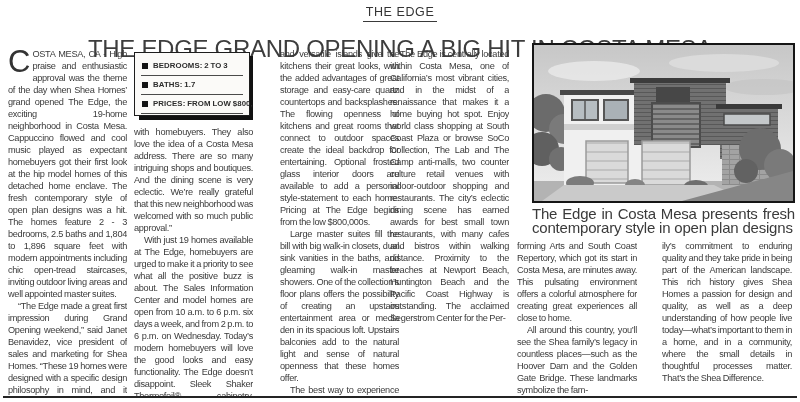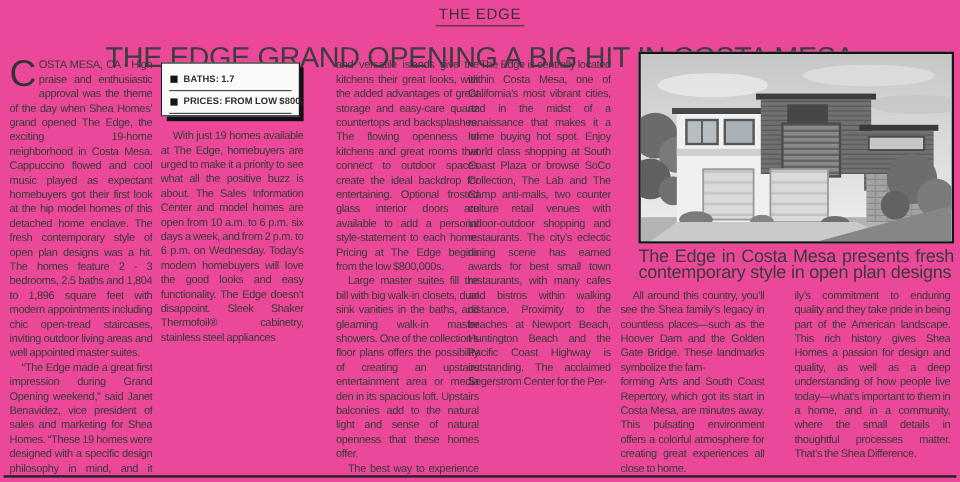"THE EDGE" .page { background: #ec4899 -> #ffffff }
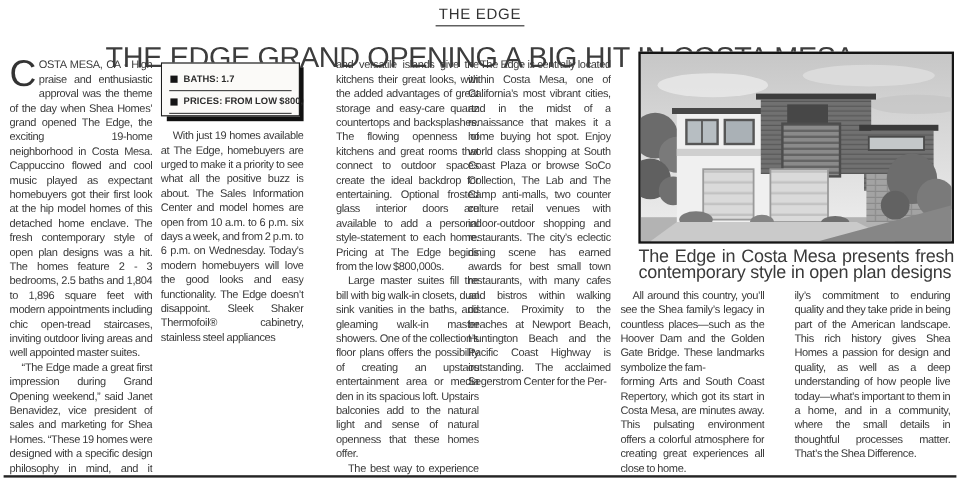"BEDROOMS: 2 TO 3" div.spec-item { html: none -> <div> <span></span> <span>BEDROOMS: 2 TO 3</span> </div> }
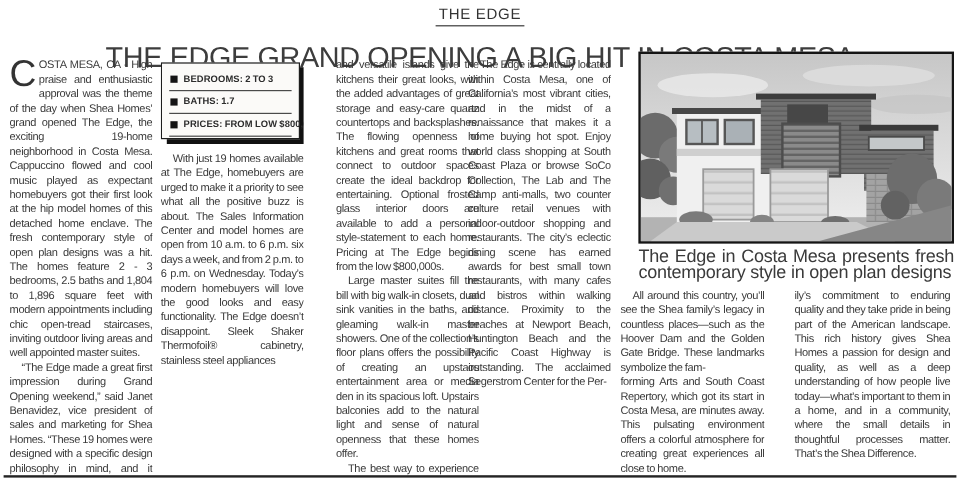"with homebuyers. They also love" p.para { html: none -> <p>with homebuyers. They also love the idea of a Costa Mesa address. There are so many intriguing shops and boutiques. And the dining scene is very eclectic. We’re really grateful that this new neighborhood was welcomed with so much public approval.”</p> }
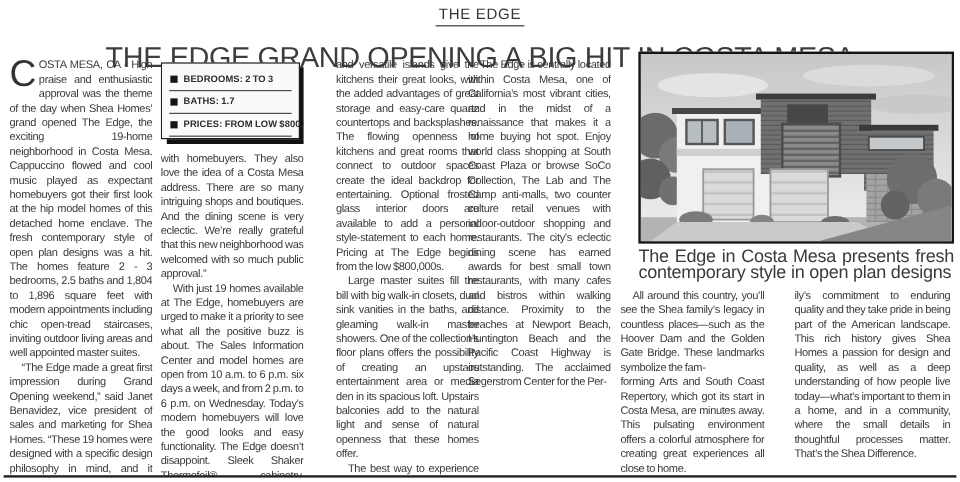"All around this country, you’ll" p.para { order: before "forming Arts and South Coast" -> after "forming Arts and South Coast" }
